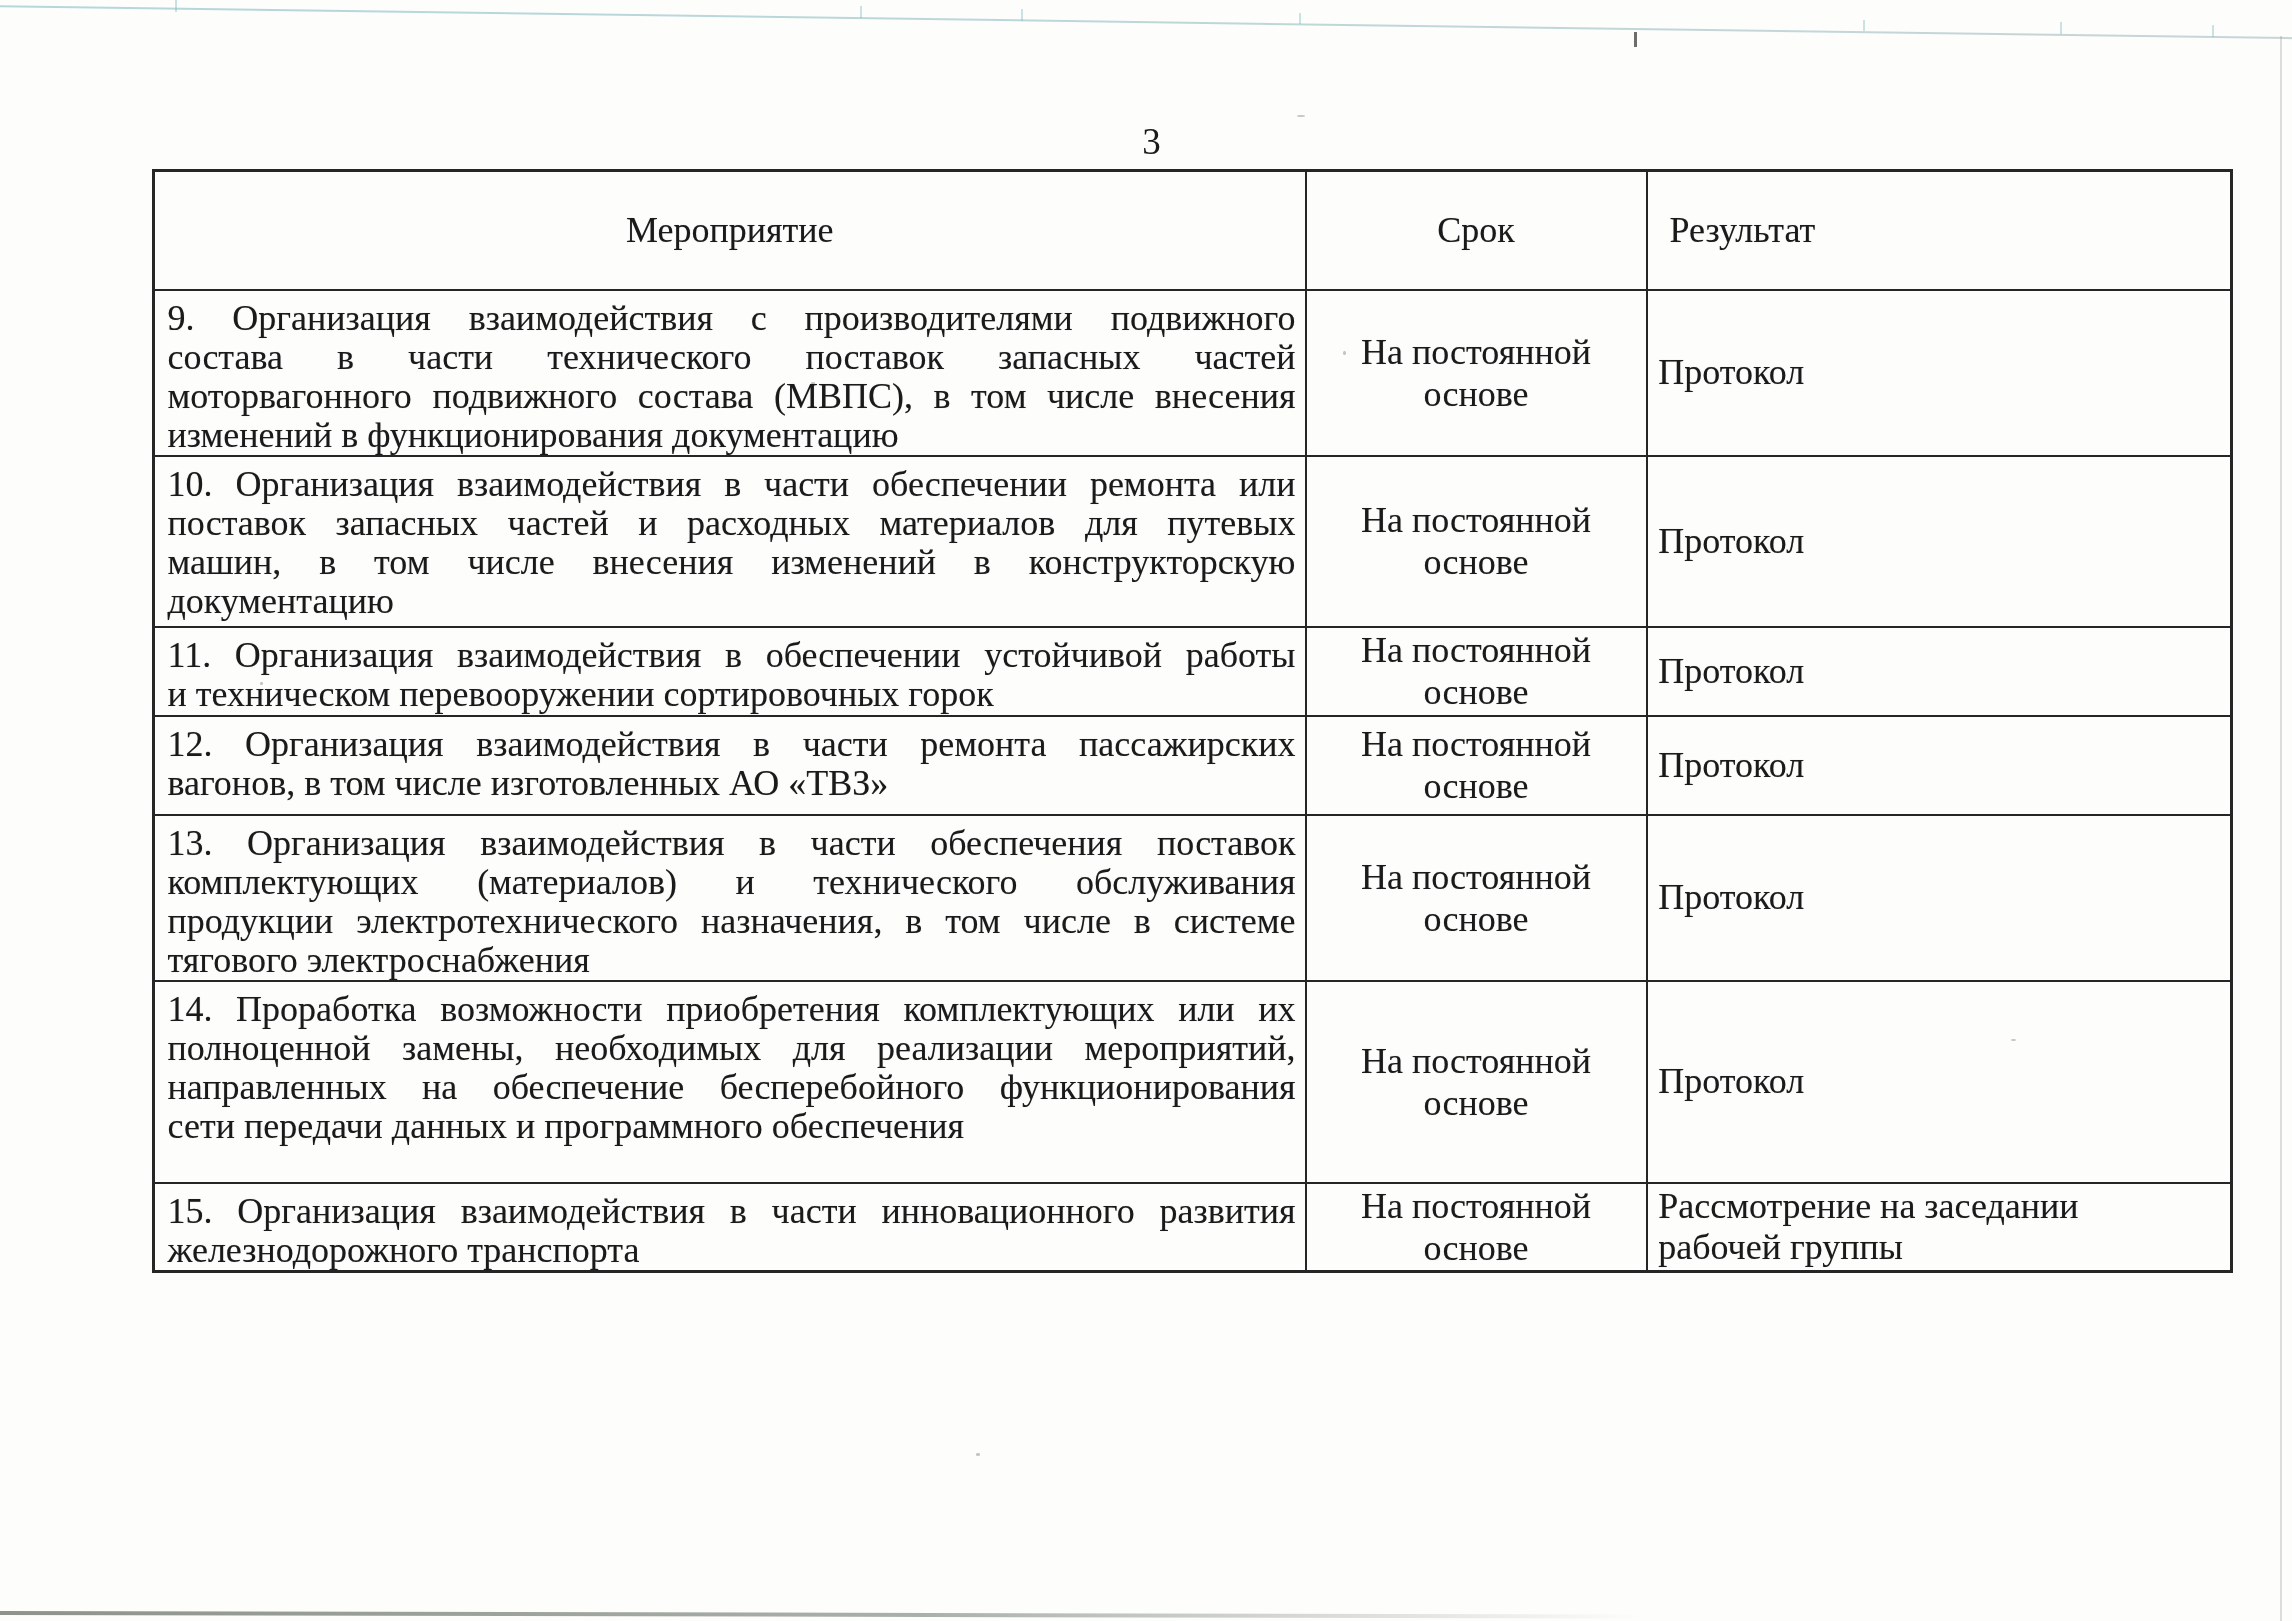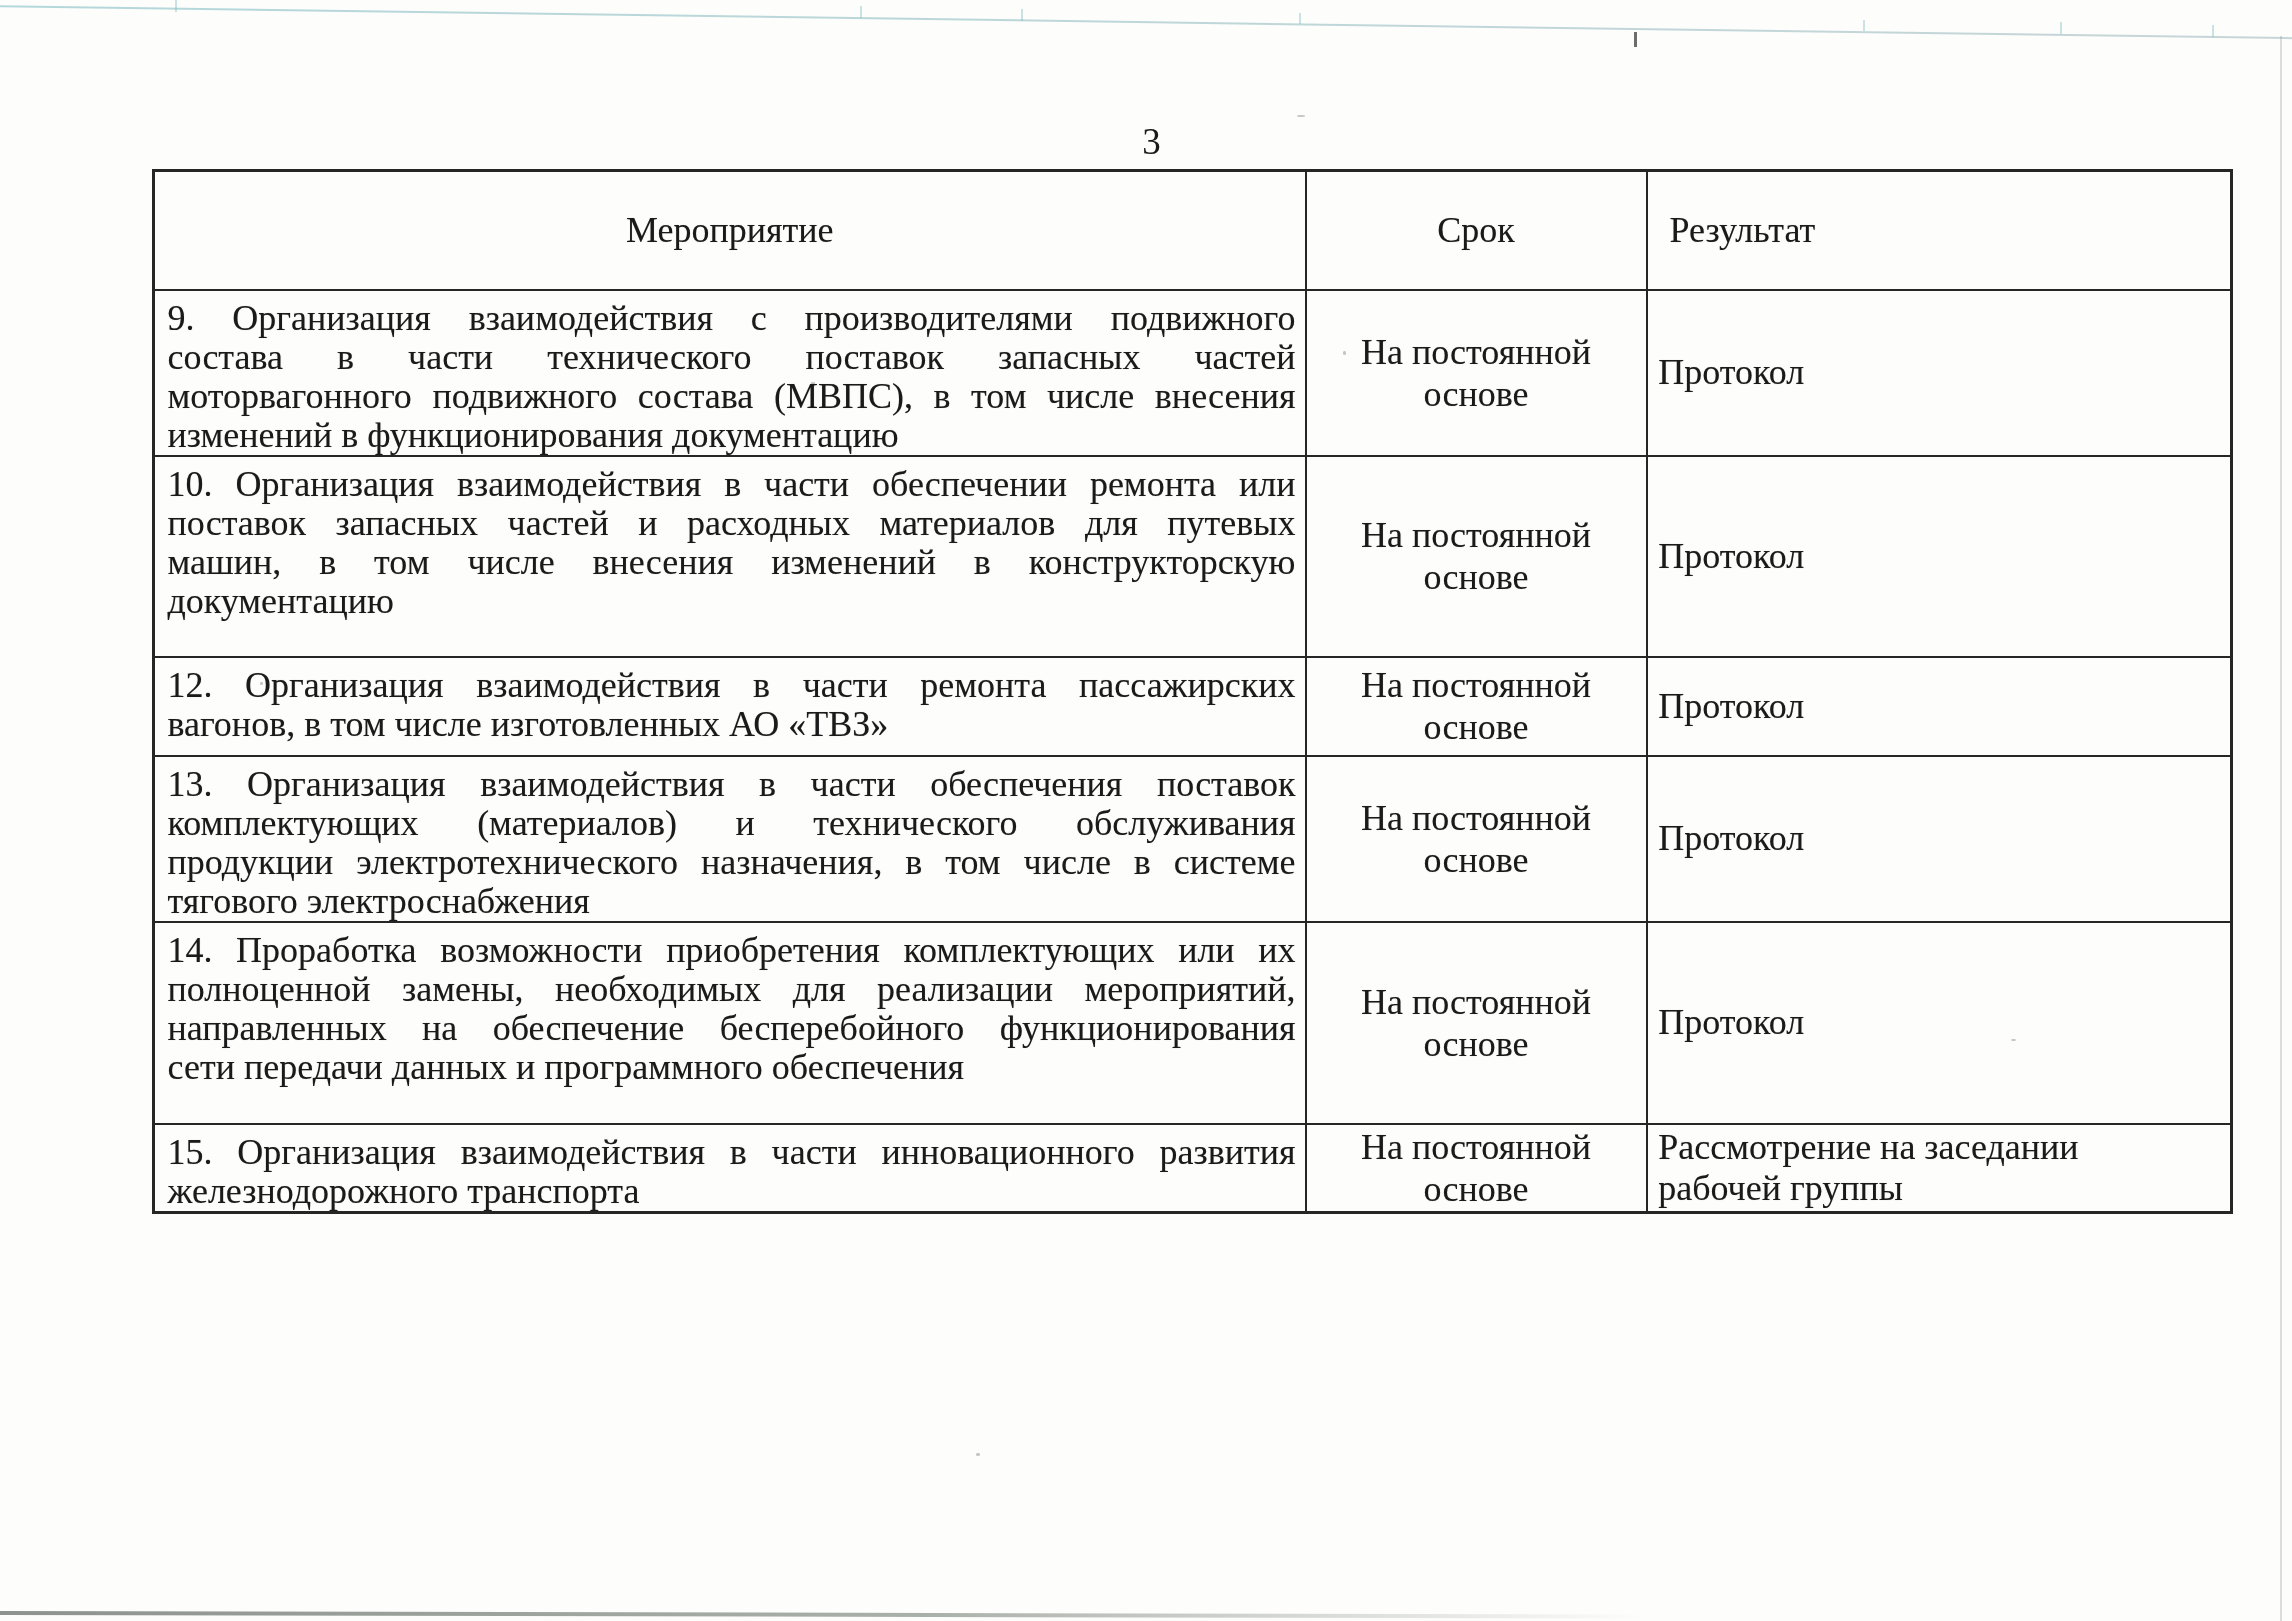"10. Организация взаимодействия в части" tr.rh191 { height: 201px -> 171px }
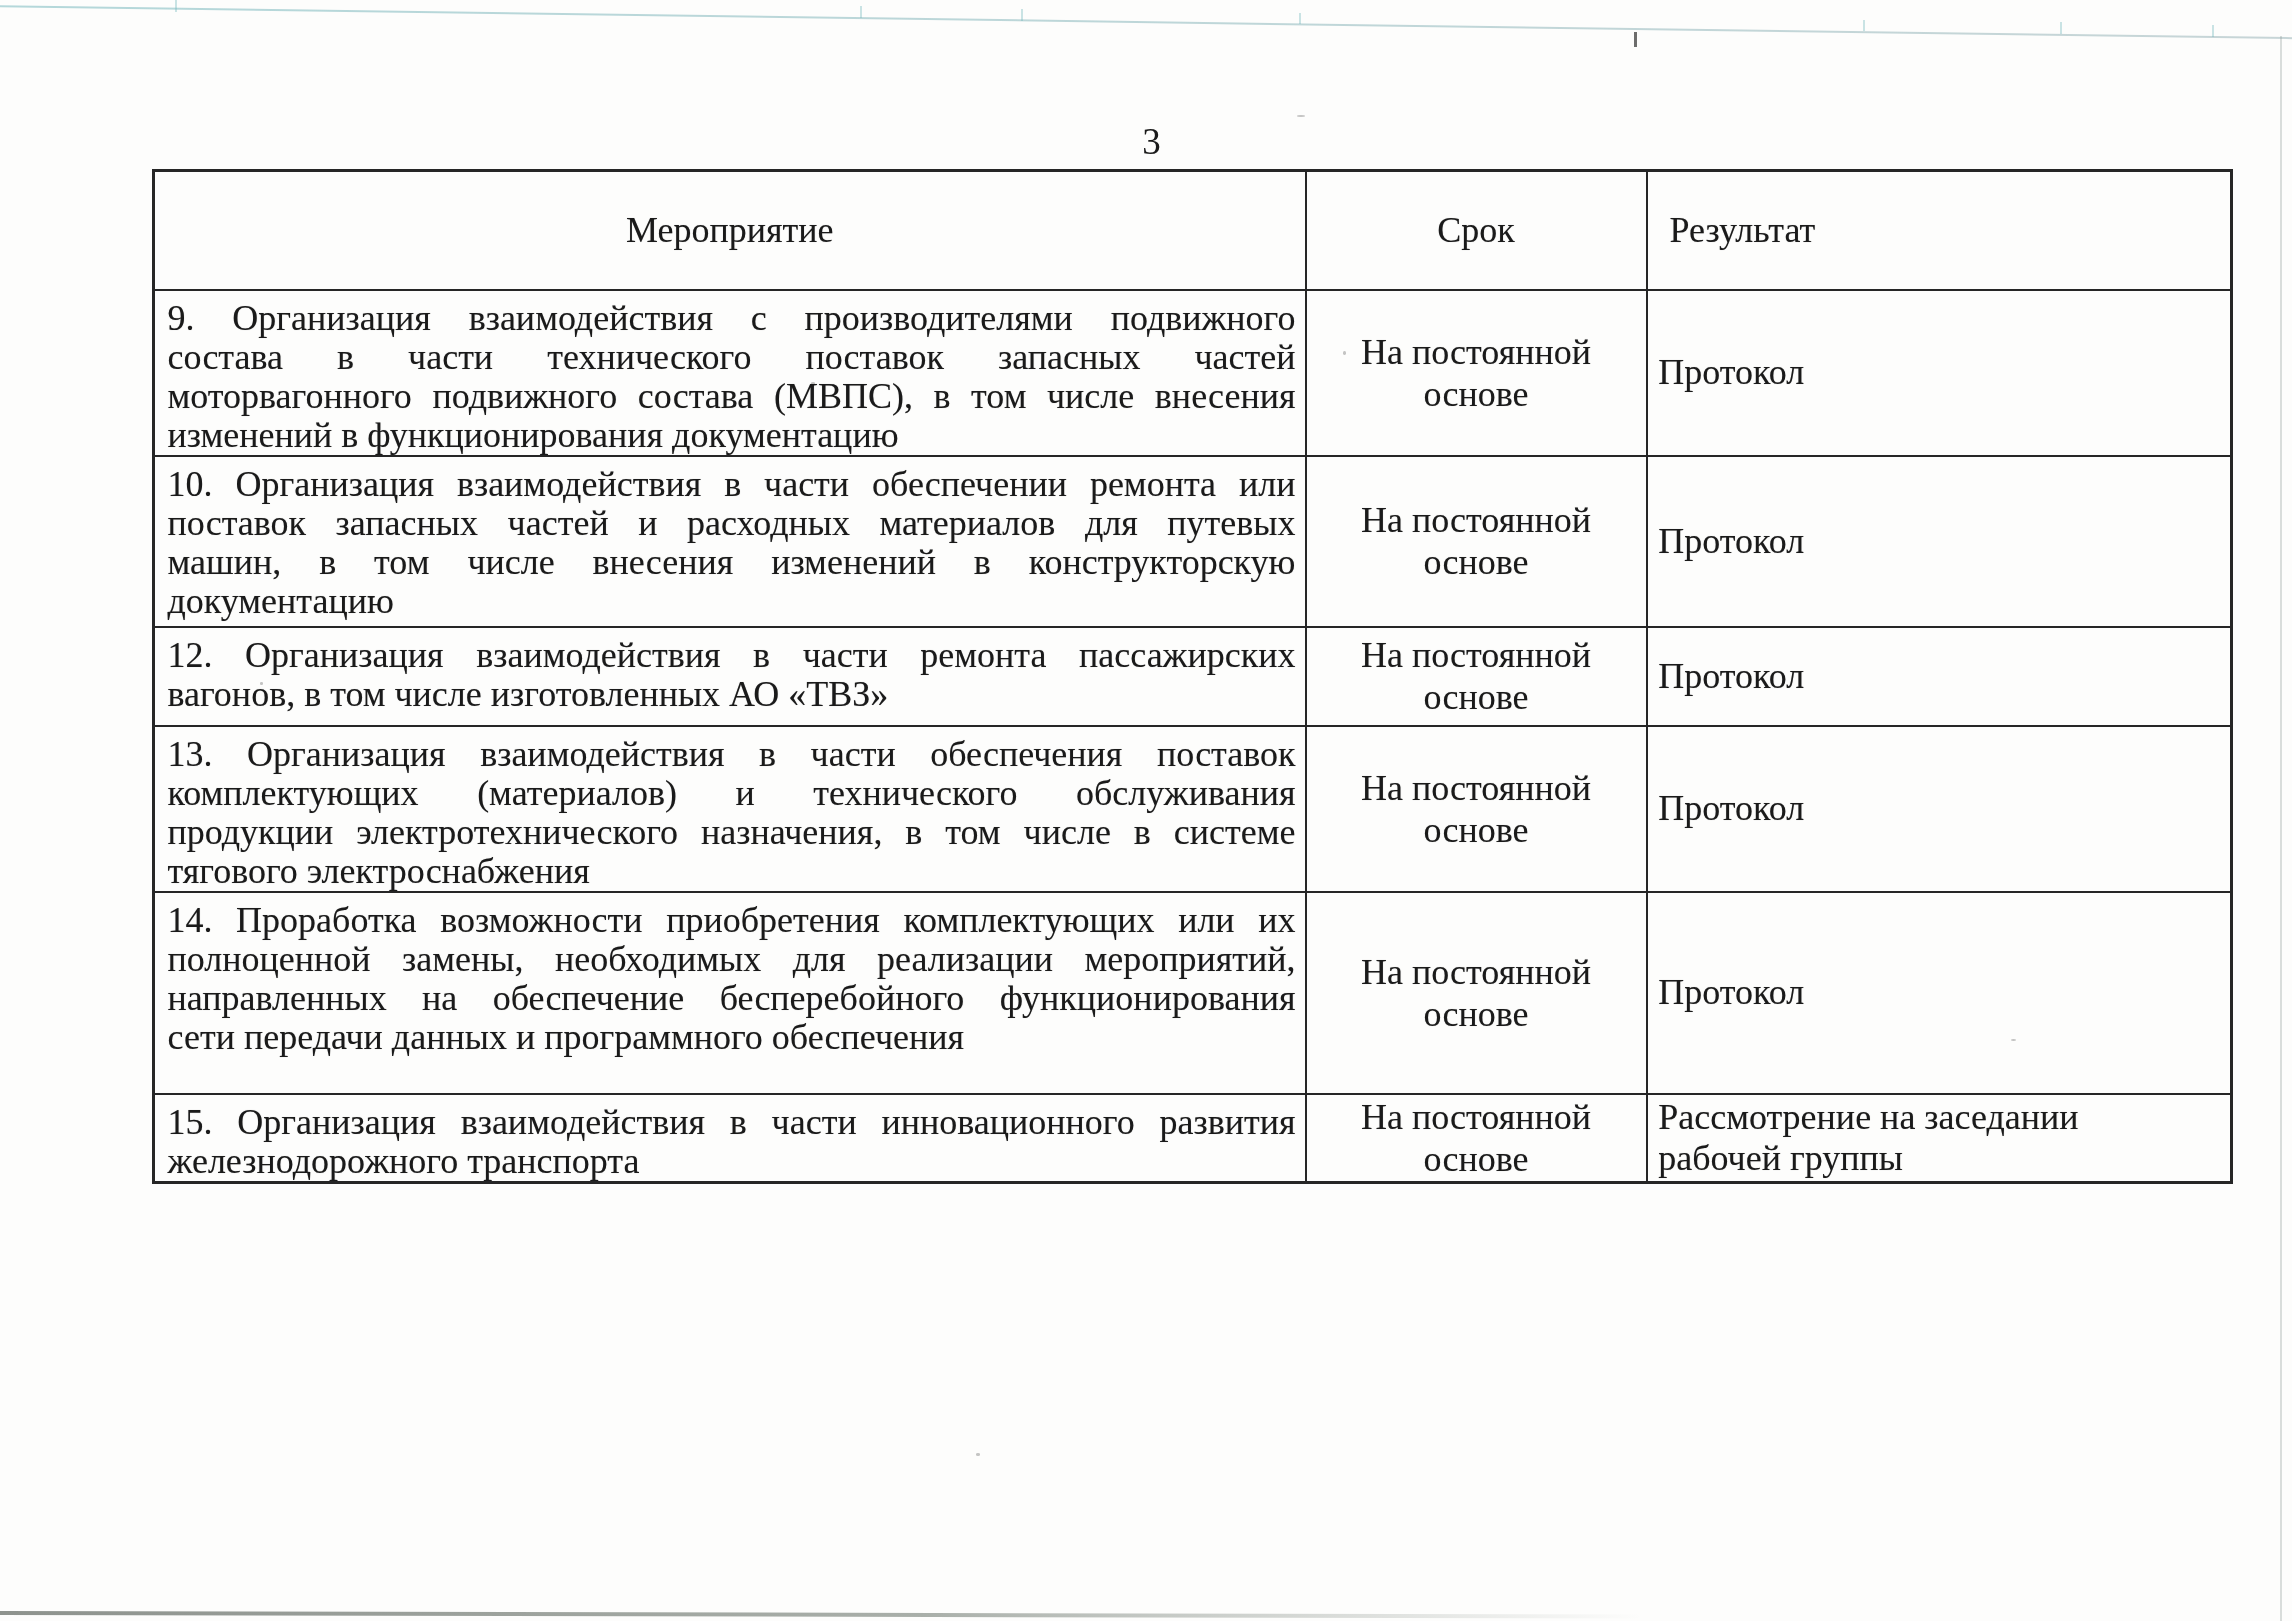"11. Организация взаимодействия в" tr.rh99 { html: none -> <tr> <td> <div>11. Организация взаимодействия в обеспечении устойчивой работы</div> <div>и техническом перевооружении сортировочных горок</div> </td> <td>На постоянной основе</td> <td>Протокол</td> </tr> }
